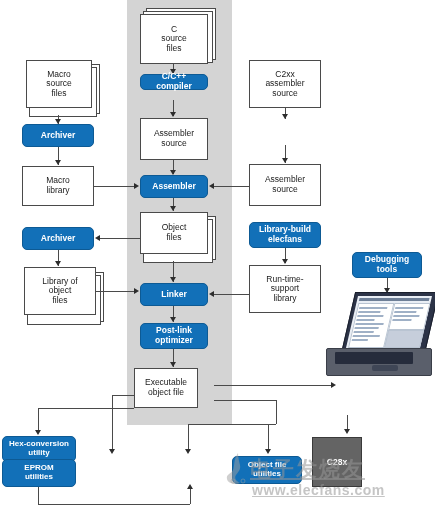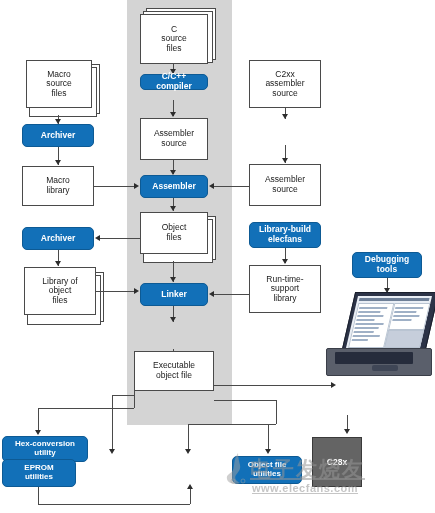"Post-link" div.node { html: none -> <div> <span>Post-link optimizer</span> </div> }
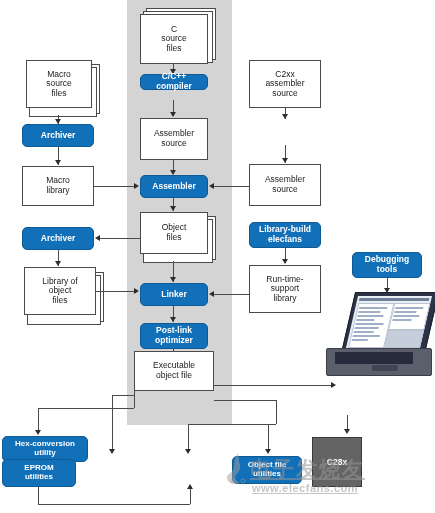"Executable" div.node { top: 351px -> 368px; width: 80px -> 64px }
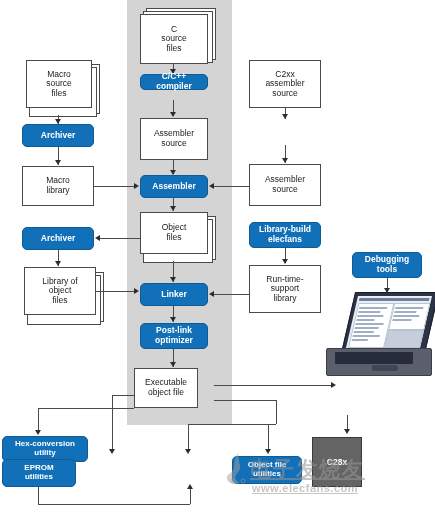"Hex-conversion" div.node { width: 86px -> 74px }
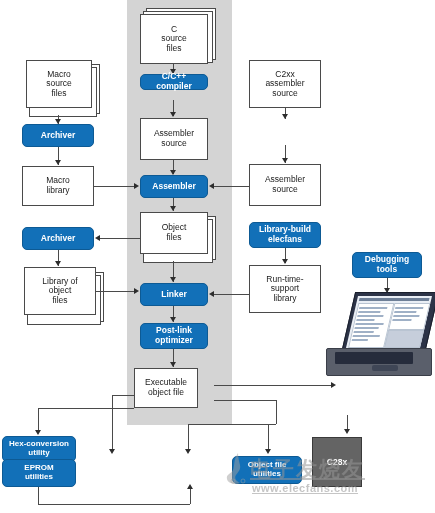"www.elecfans.com" .wm-url { font-size: 11px -> 14px }
